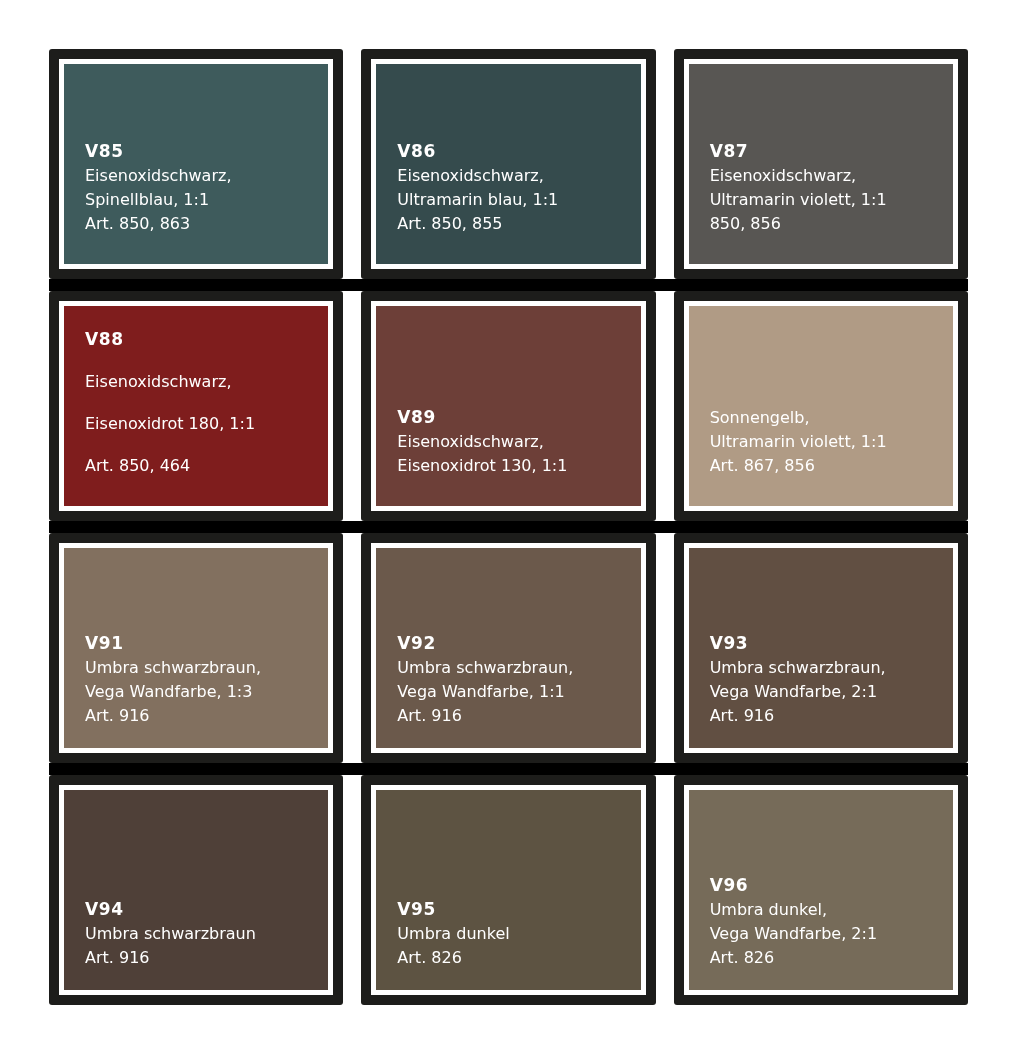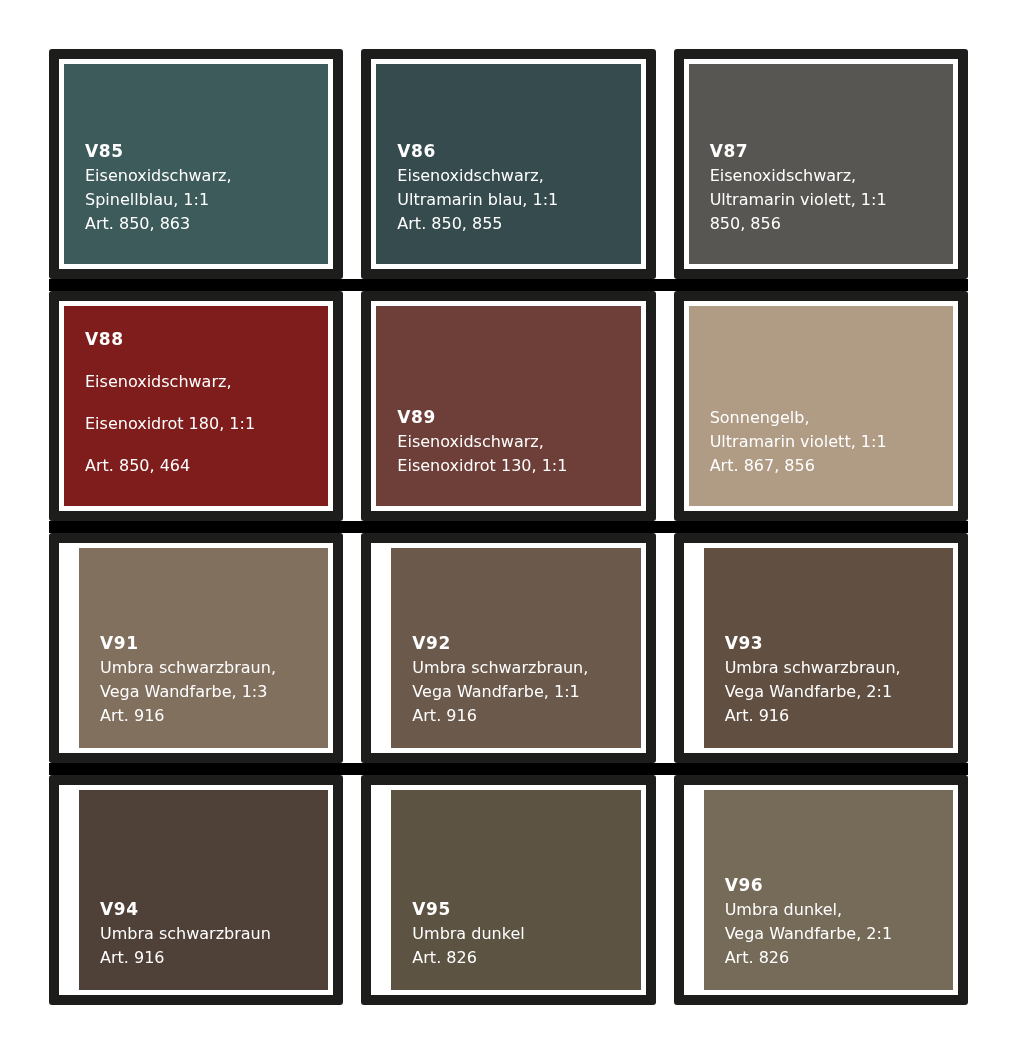"V91" .row-3 .swatch-color, .row-4 .swatch-color { margin-left: 15px -> none }
